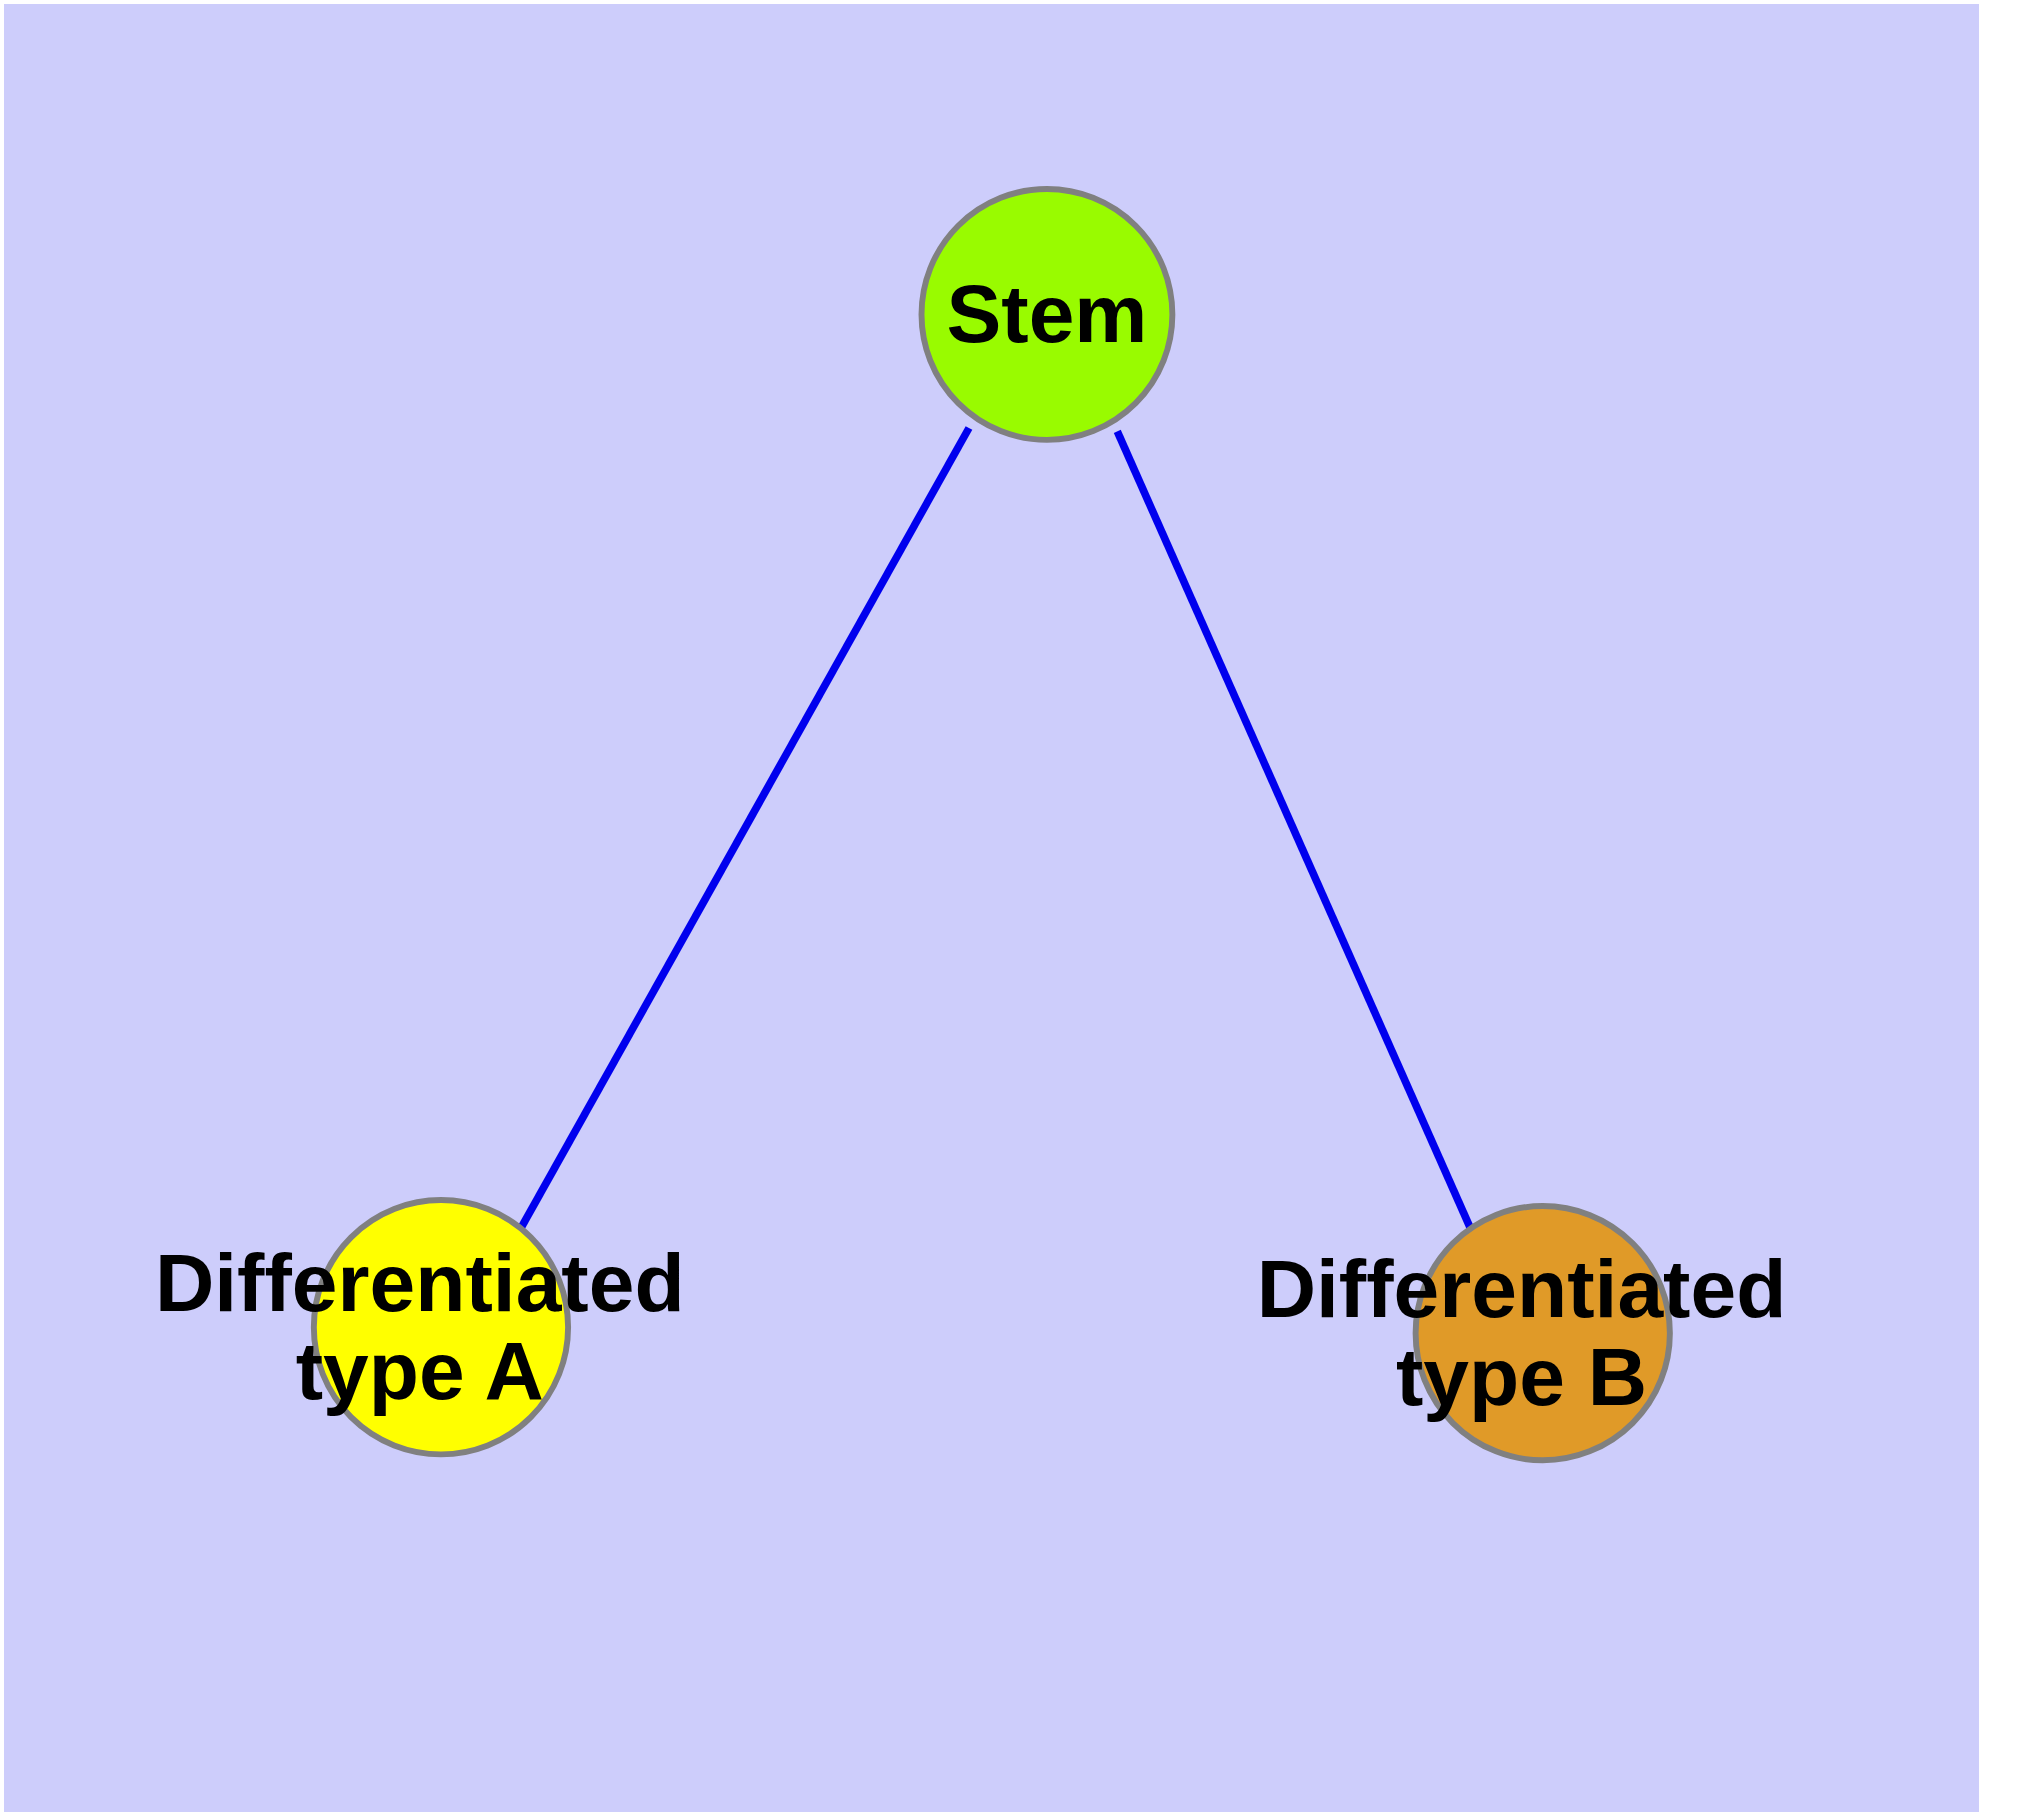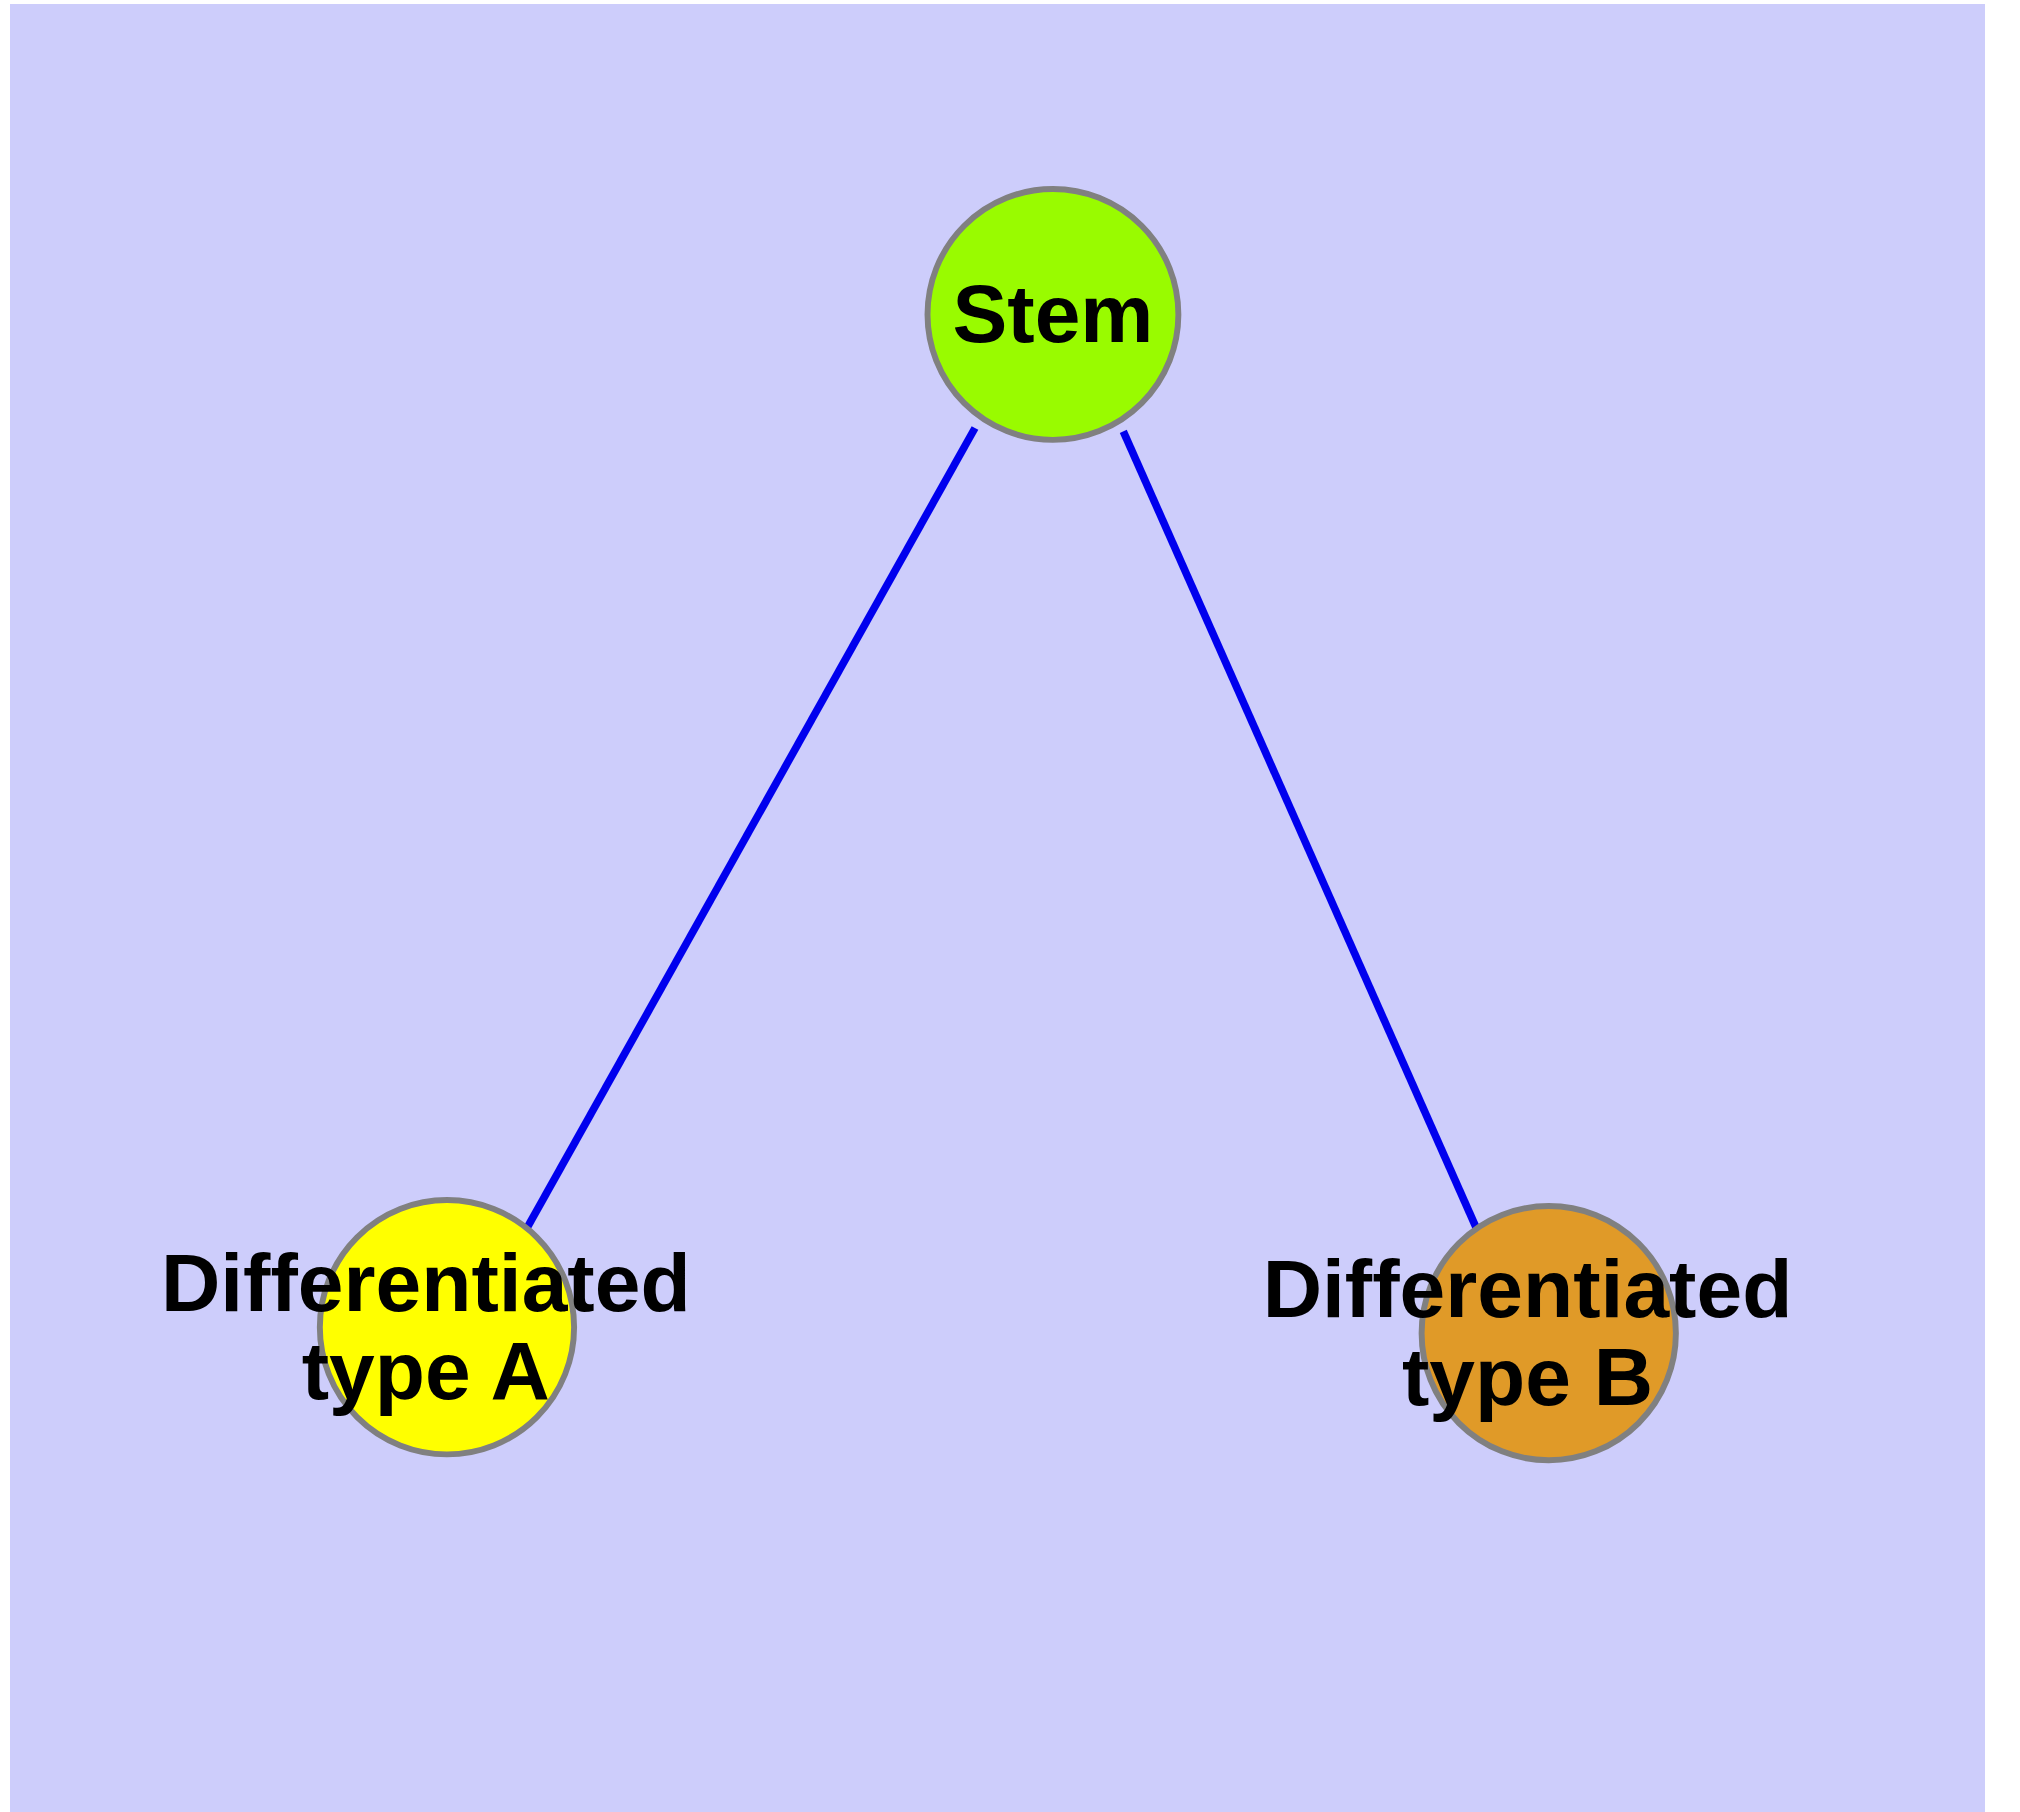"Stem" #canvas { margin-left: 6px -> none }
